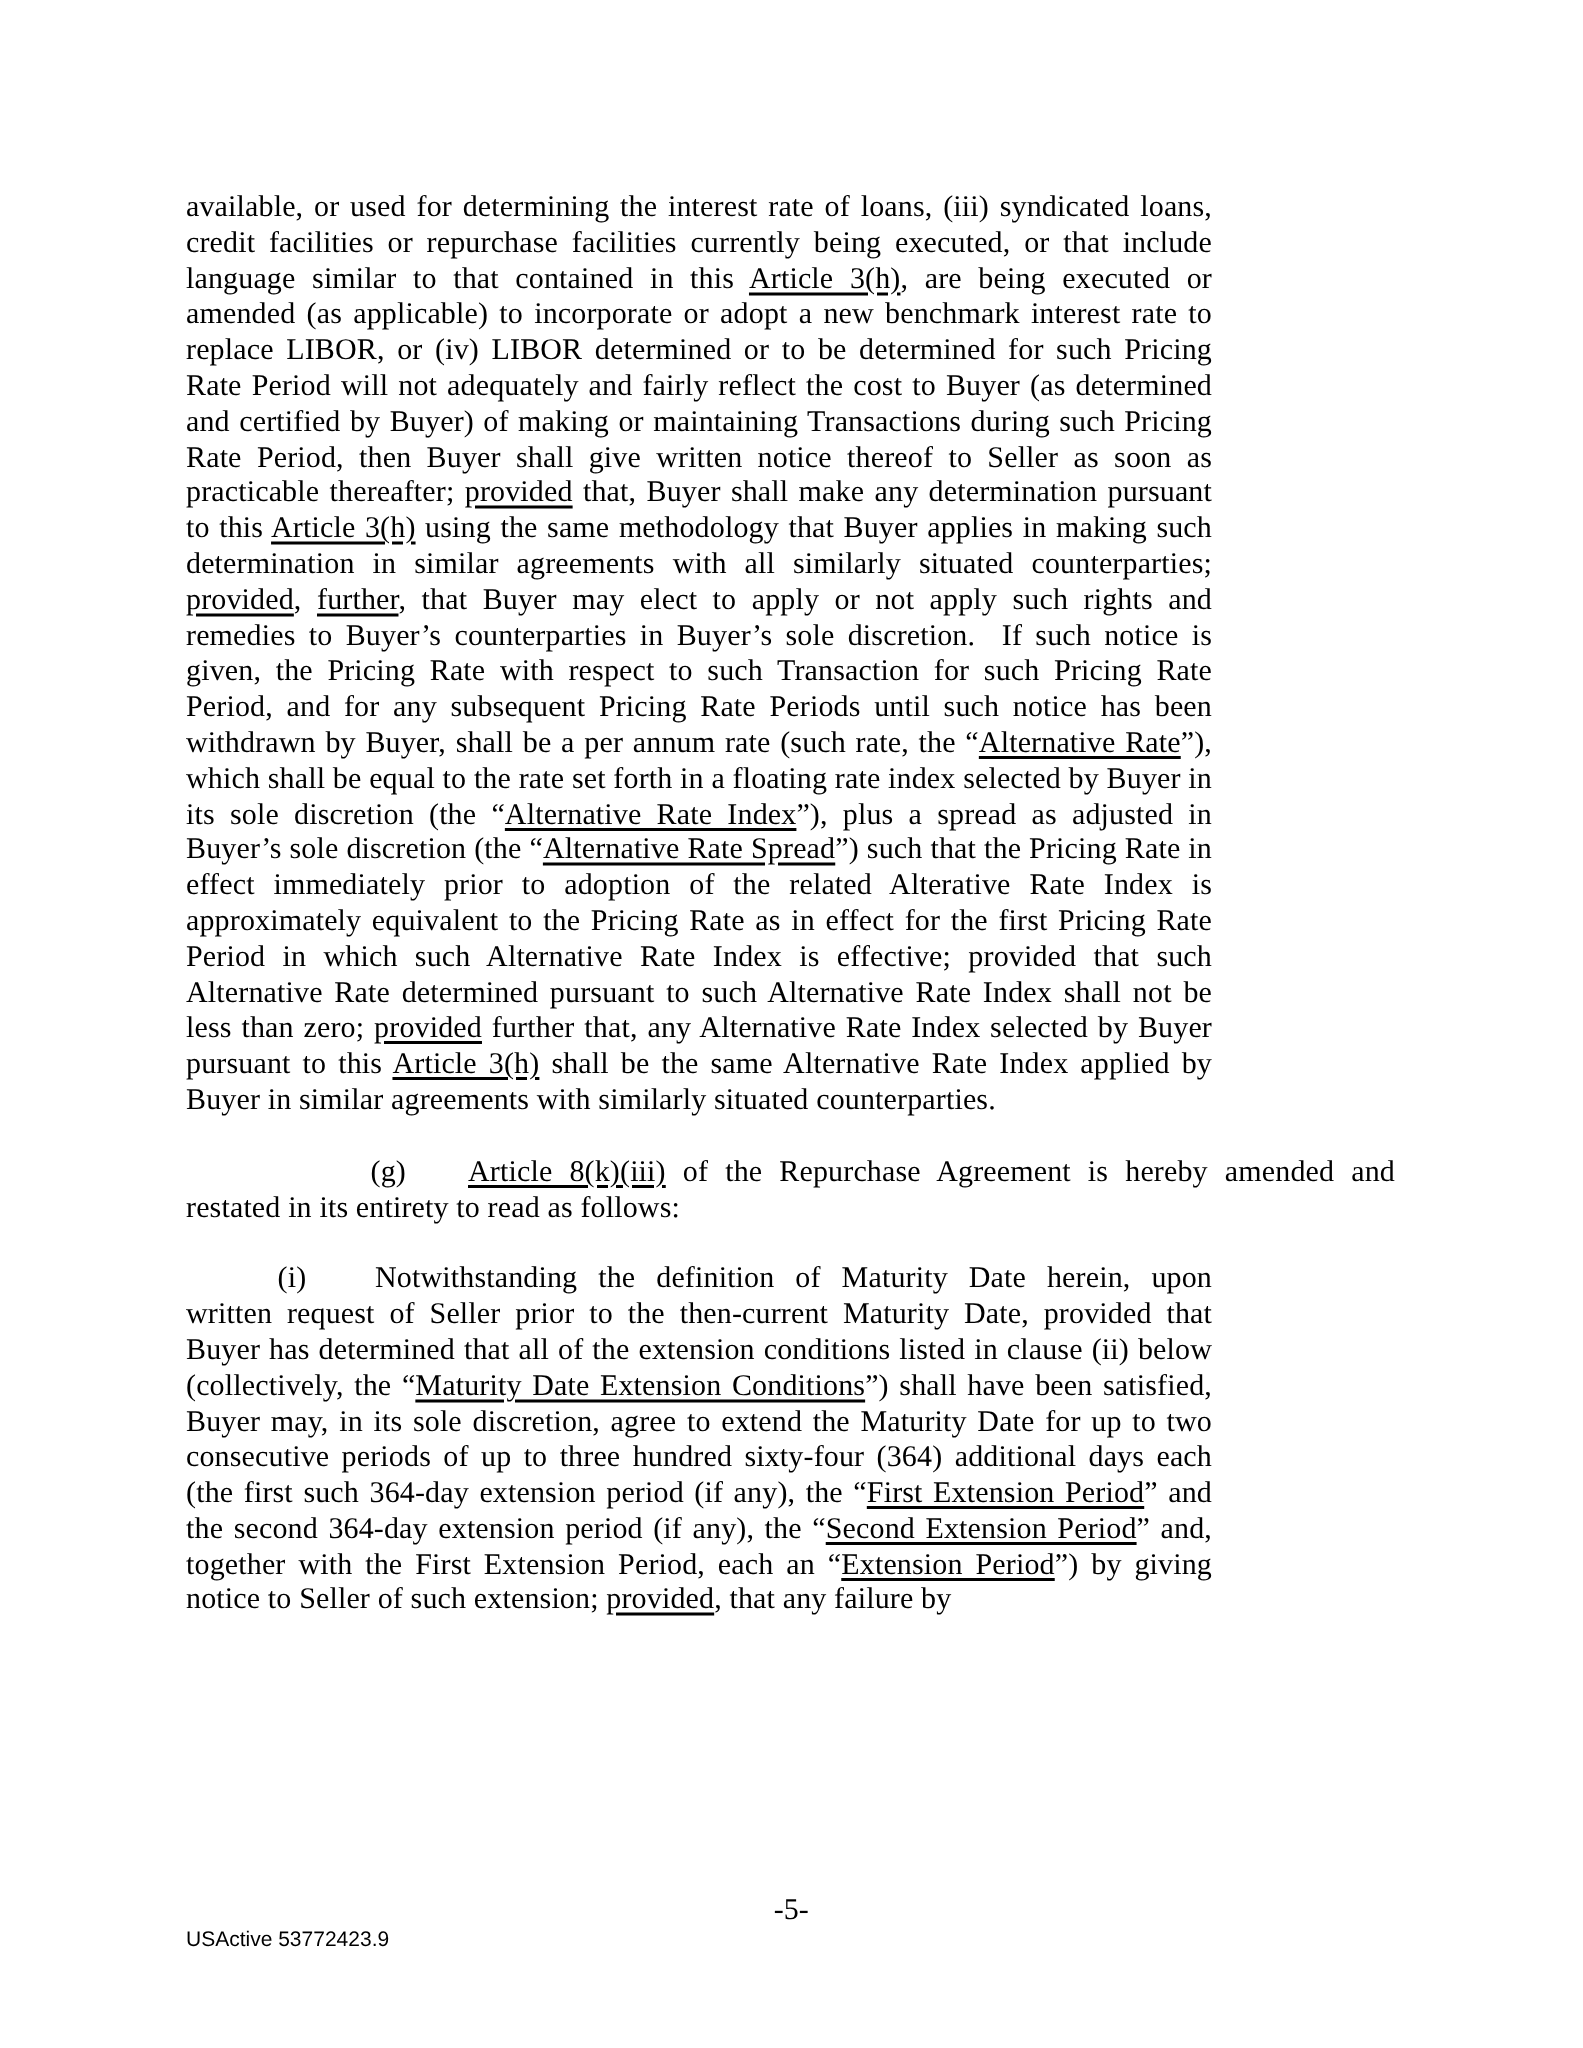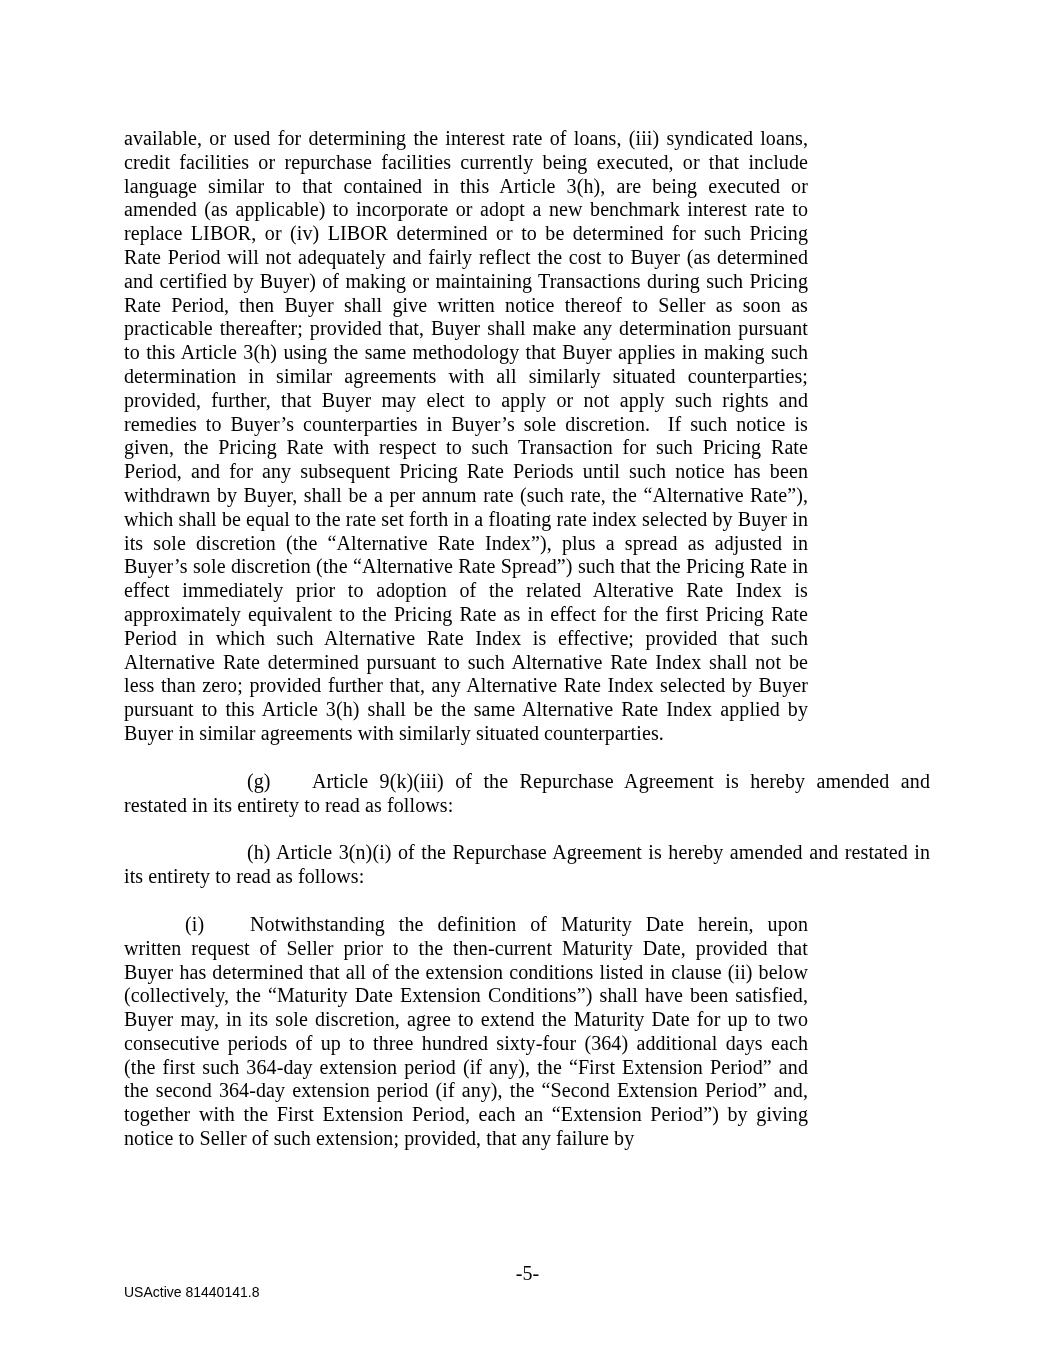"Article 3(h)" .u { text-decoration: none -> underline }
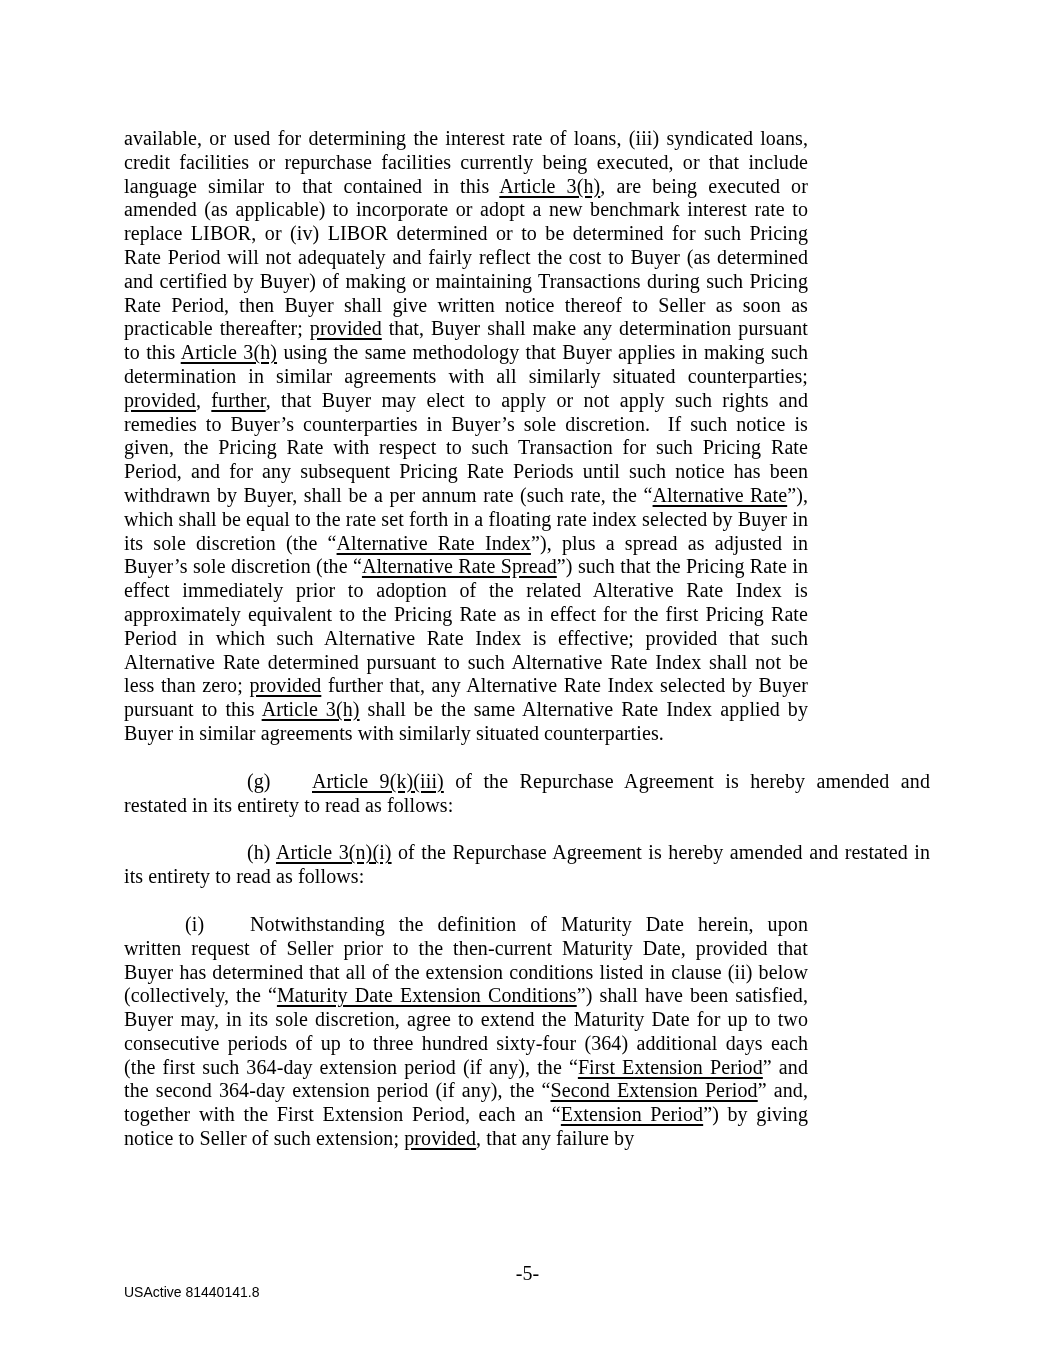"Article 9(k)(iii)" span.u { text: 9 -> 8 }
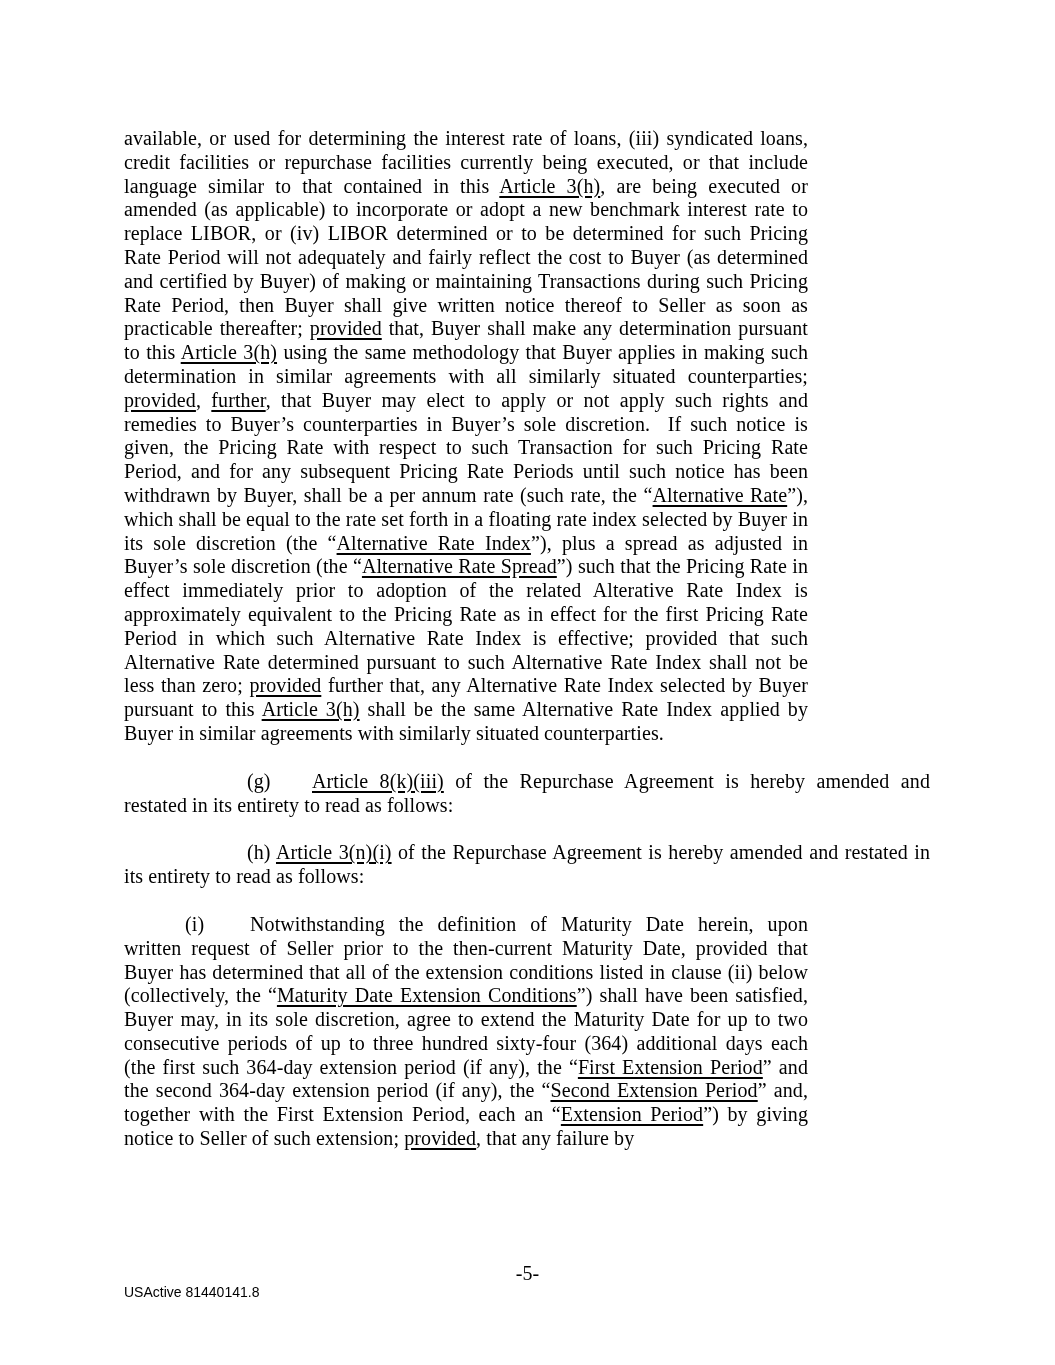"(h) Article 3(n)(i) of the" p.para { html: <p><span>(h) </span><span>Article 3(n)(i)</span><span> of the Repurchase Agreement is hereby amended and restated in its entirety to read as follows:</span></p> -> none }
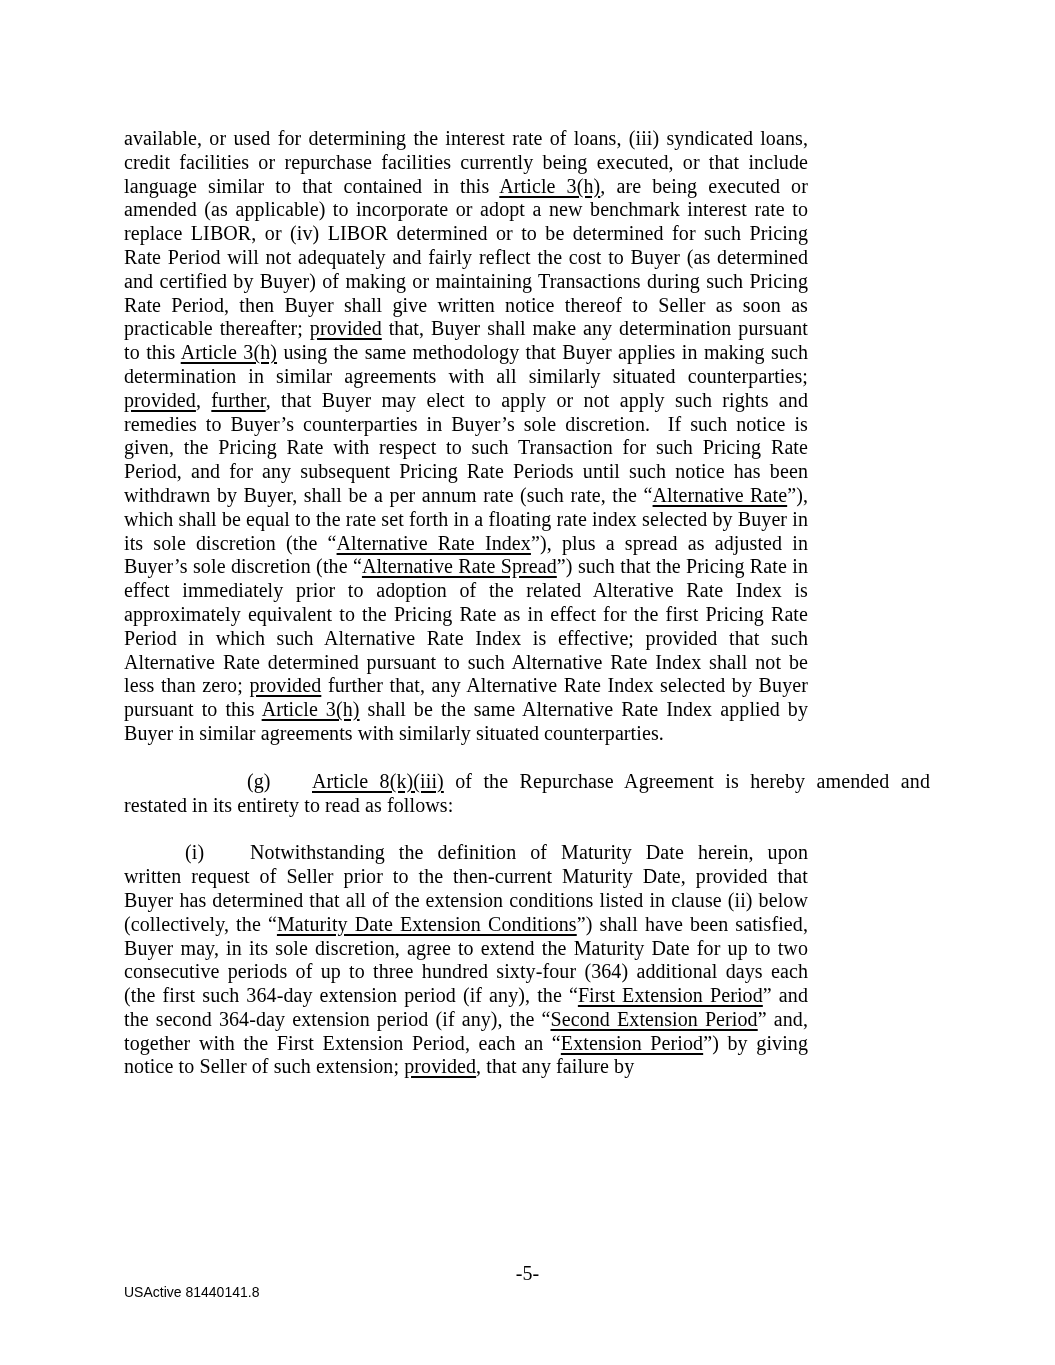"USActive 81440141.8" div.doc-id { text: 81440141.8 -> 53772423.9 }
